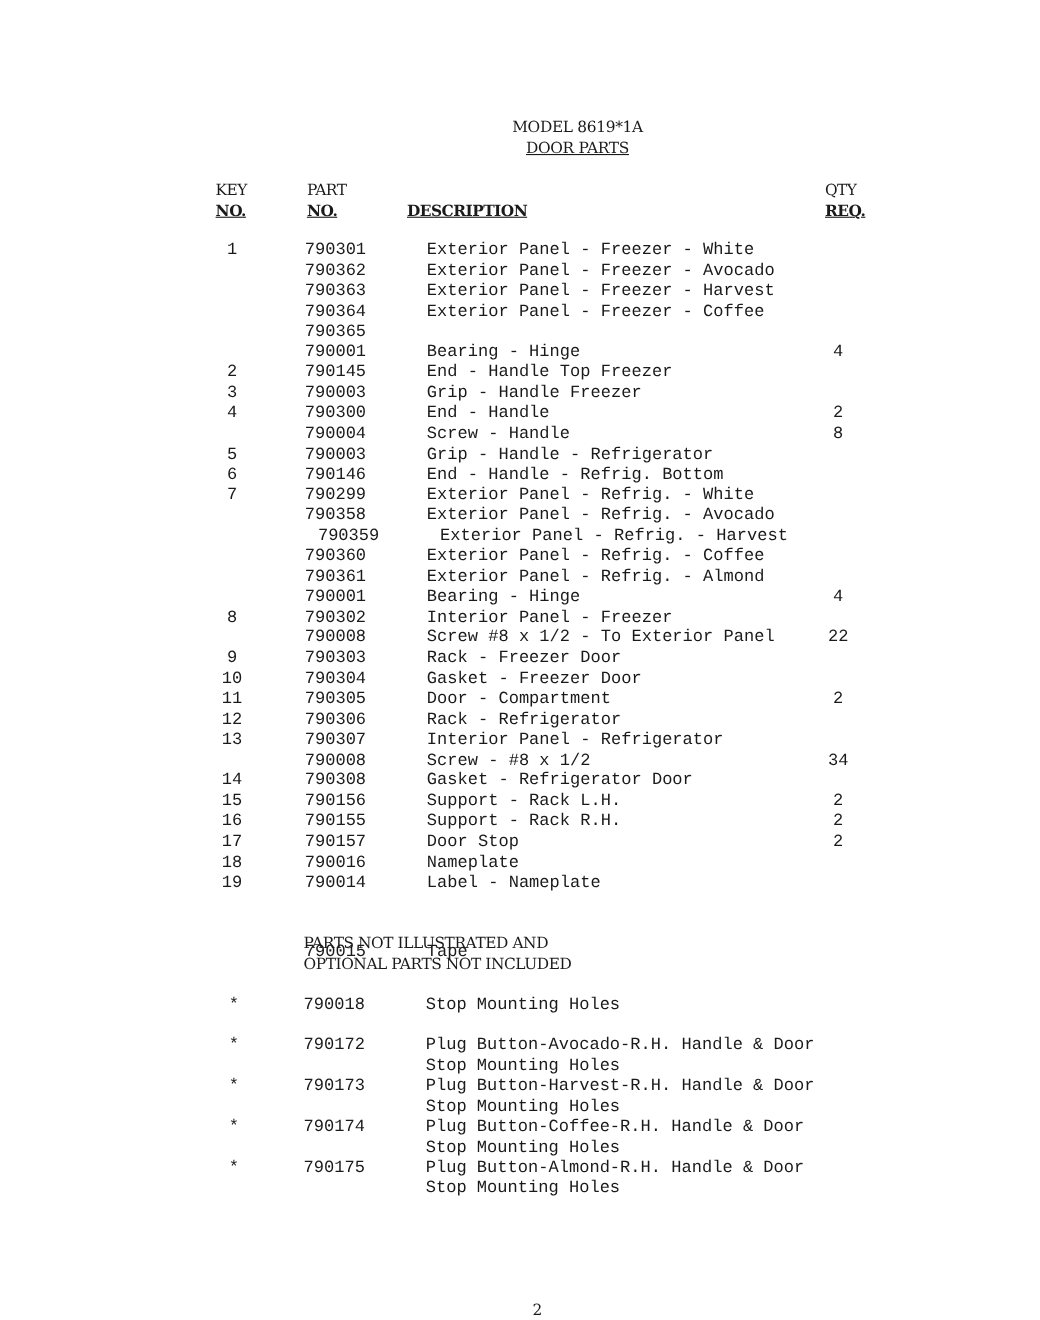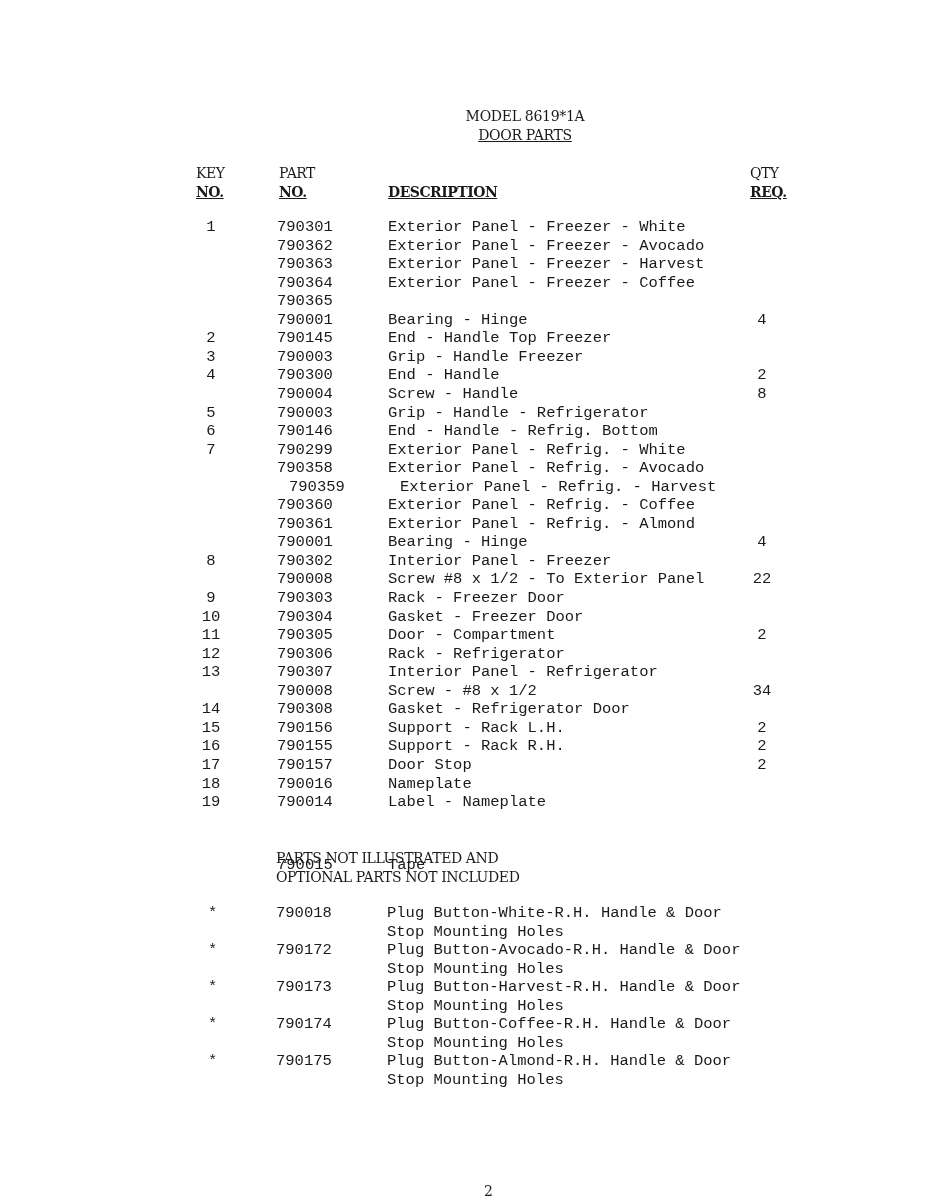"DESCRIPTION" div.hdr { left: 388px -> 370px }
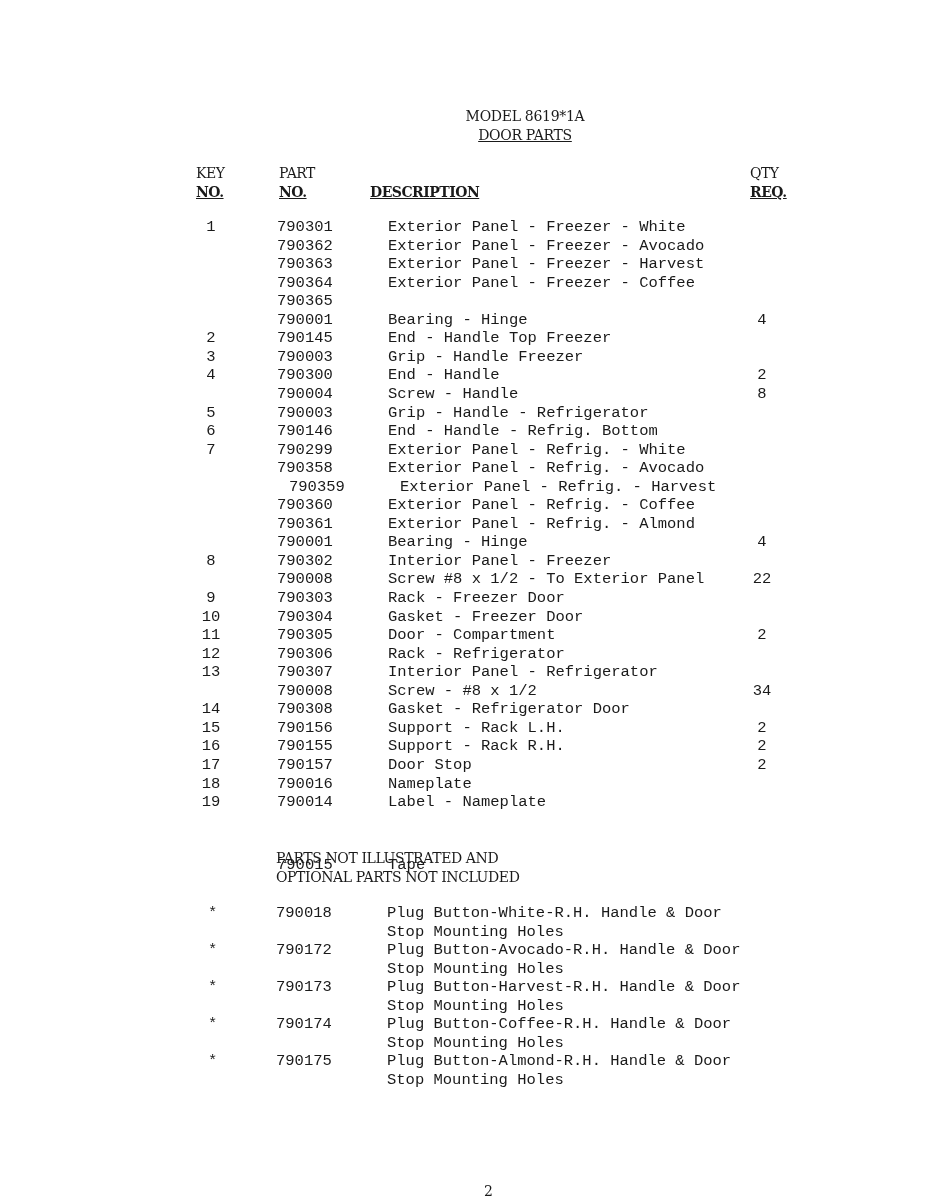"Plug Button-White-R.H. Handle & Door" div { html: <div>Plug Button-White-R.H. Handle &amp; Door</div> -> none }
